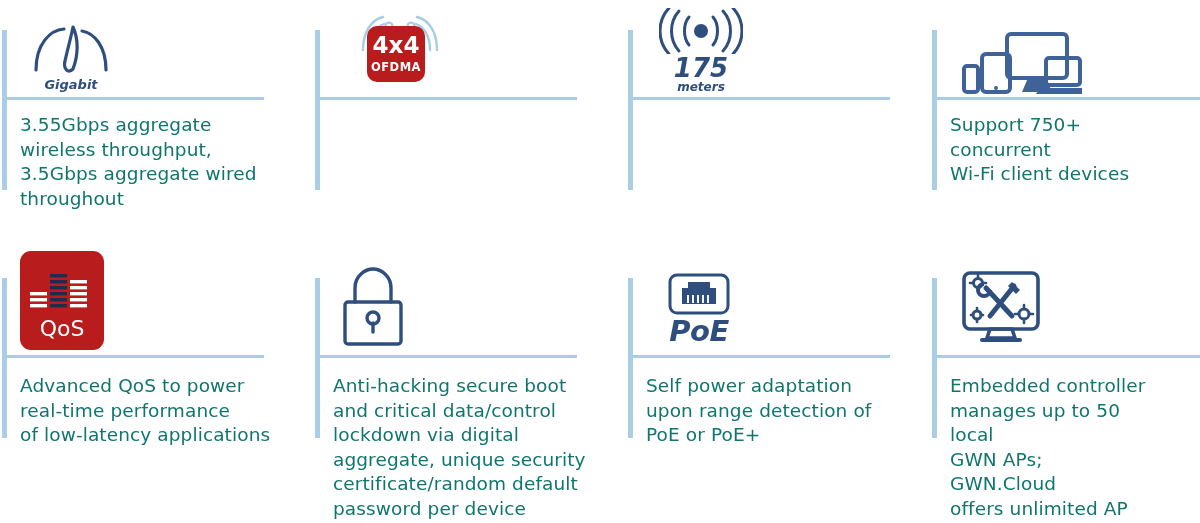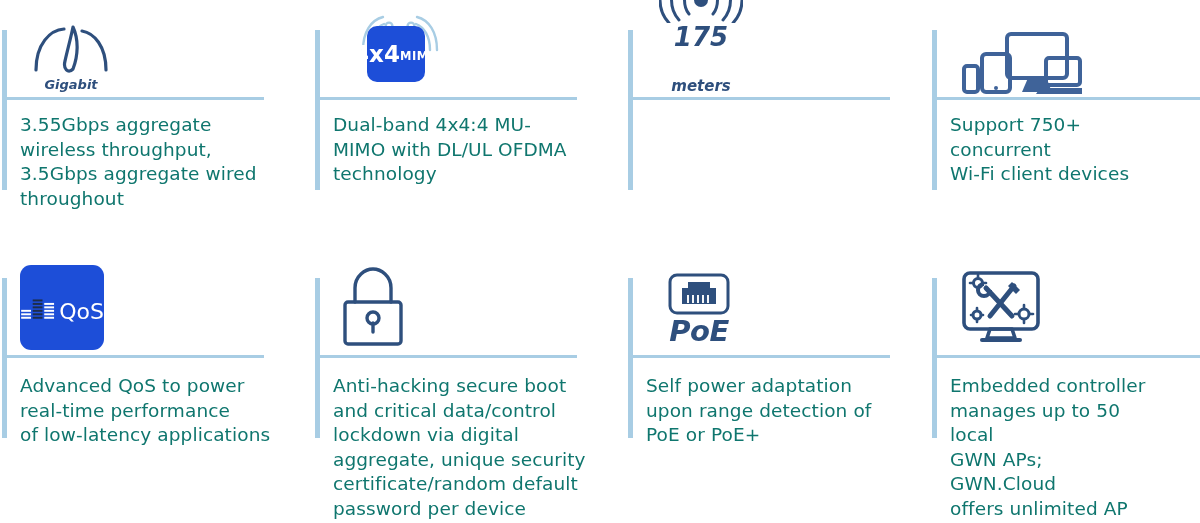"4x4" .badge { background: #1d4ed8 -> #b91c1c; flex-direction: none -> column }
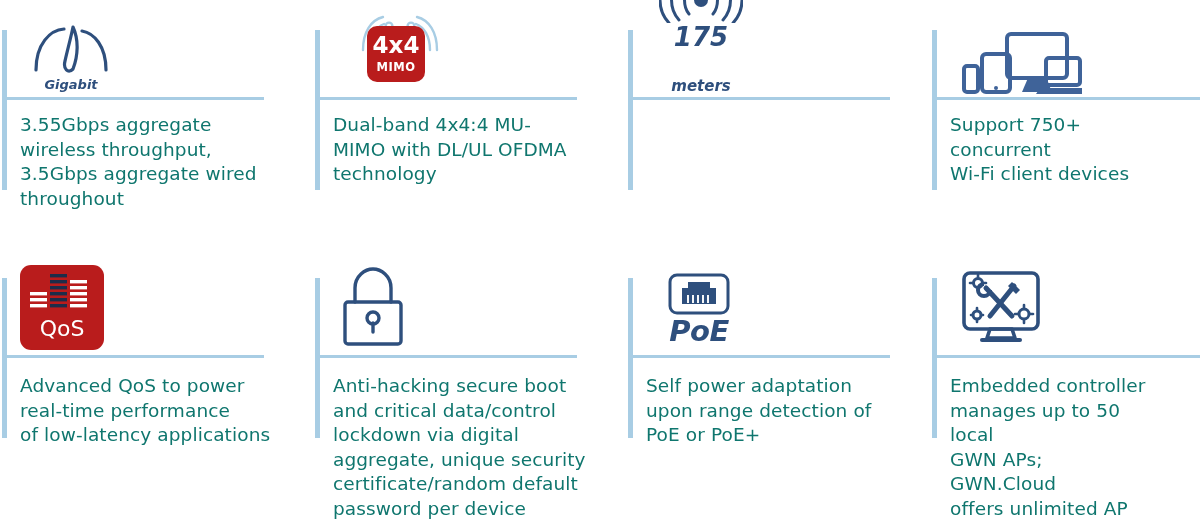"MIMO" div { text: MIMO -> OFDMA }
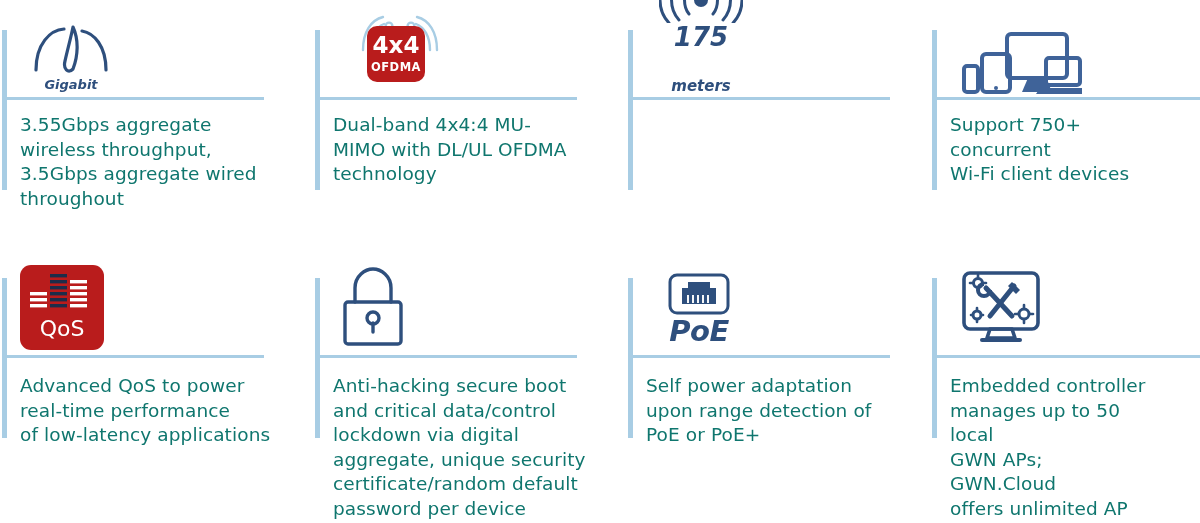"meters" div.lbl-blue { font-size: 15px -> 12px; margin-top: 28px -> none }
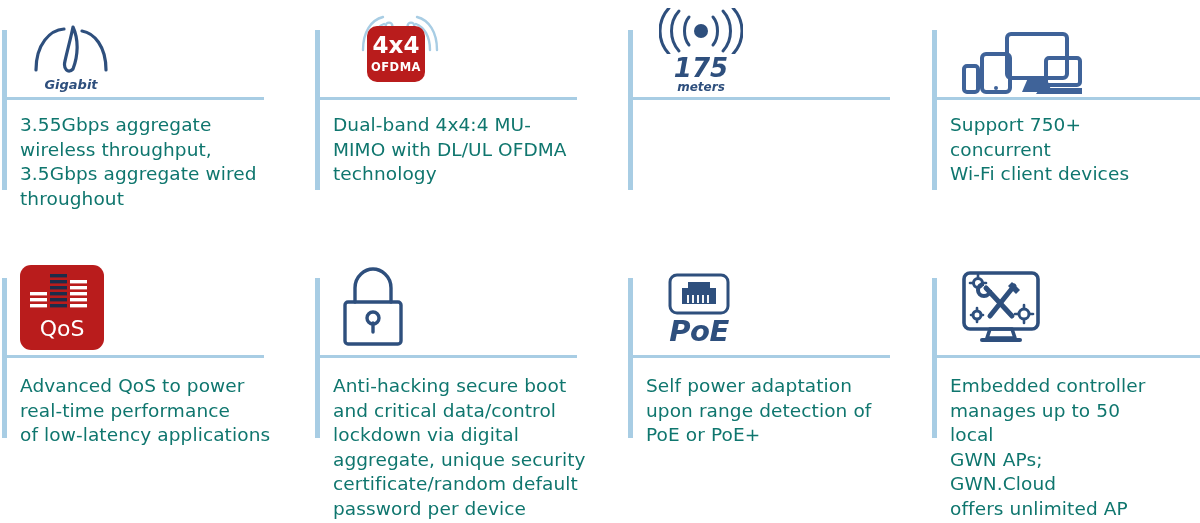"Dual-band 4x4:4 MU-" div.text { html: <div>Dual-band 4x4:4 MU- MIMO with DL/UL OFDMA technology</div> -> none }
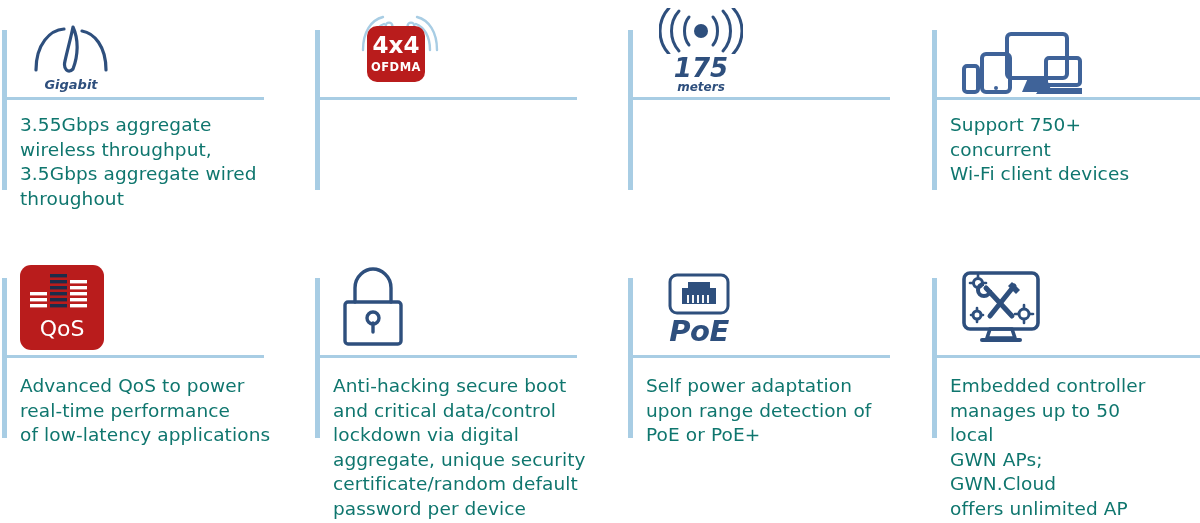"QoS" div.badge { padding-top: 7px -> 21px }
